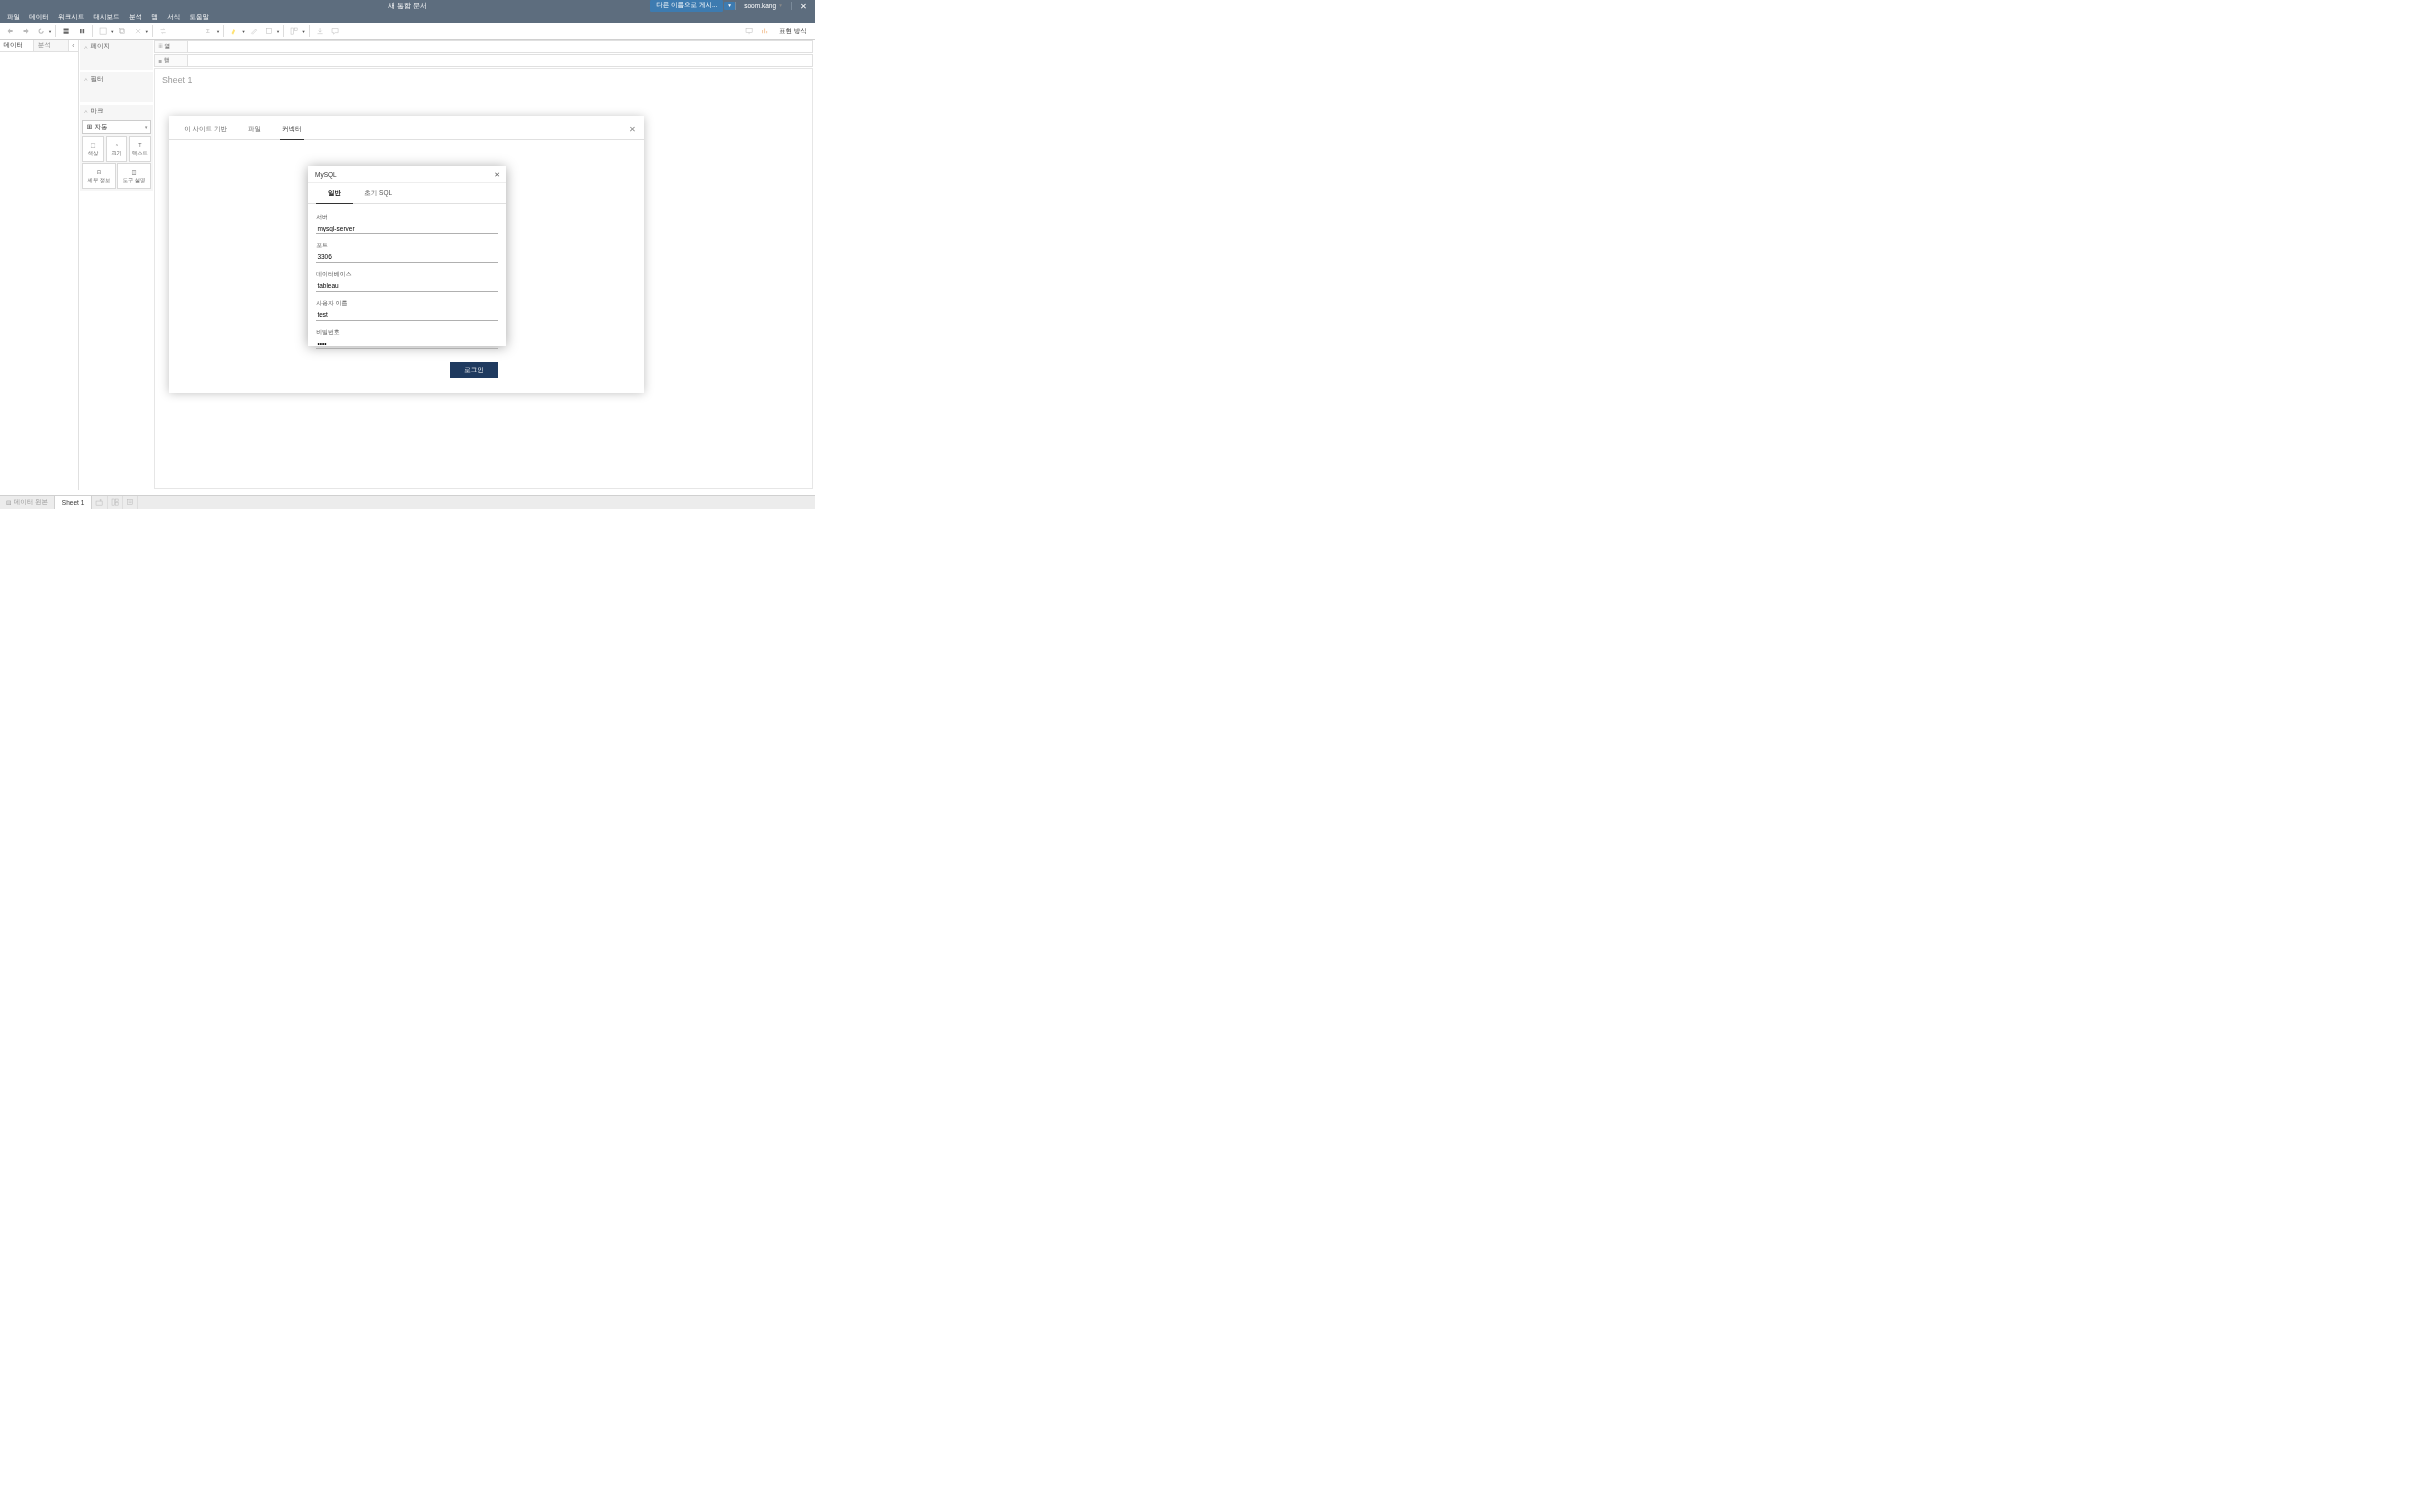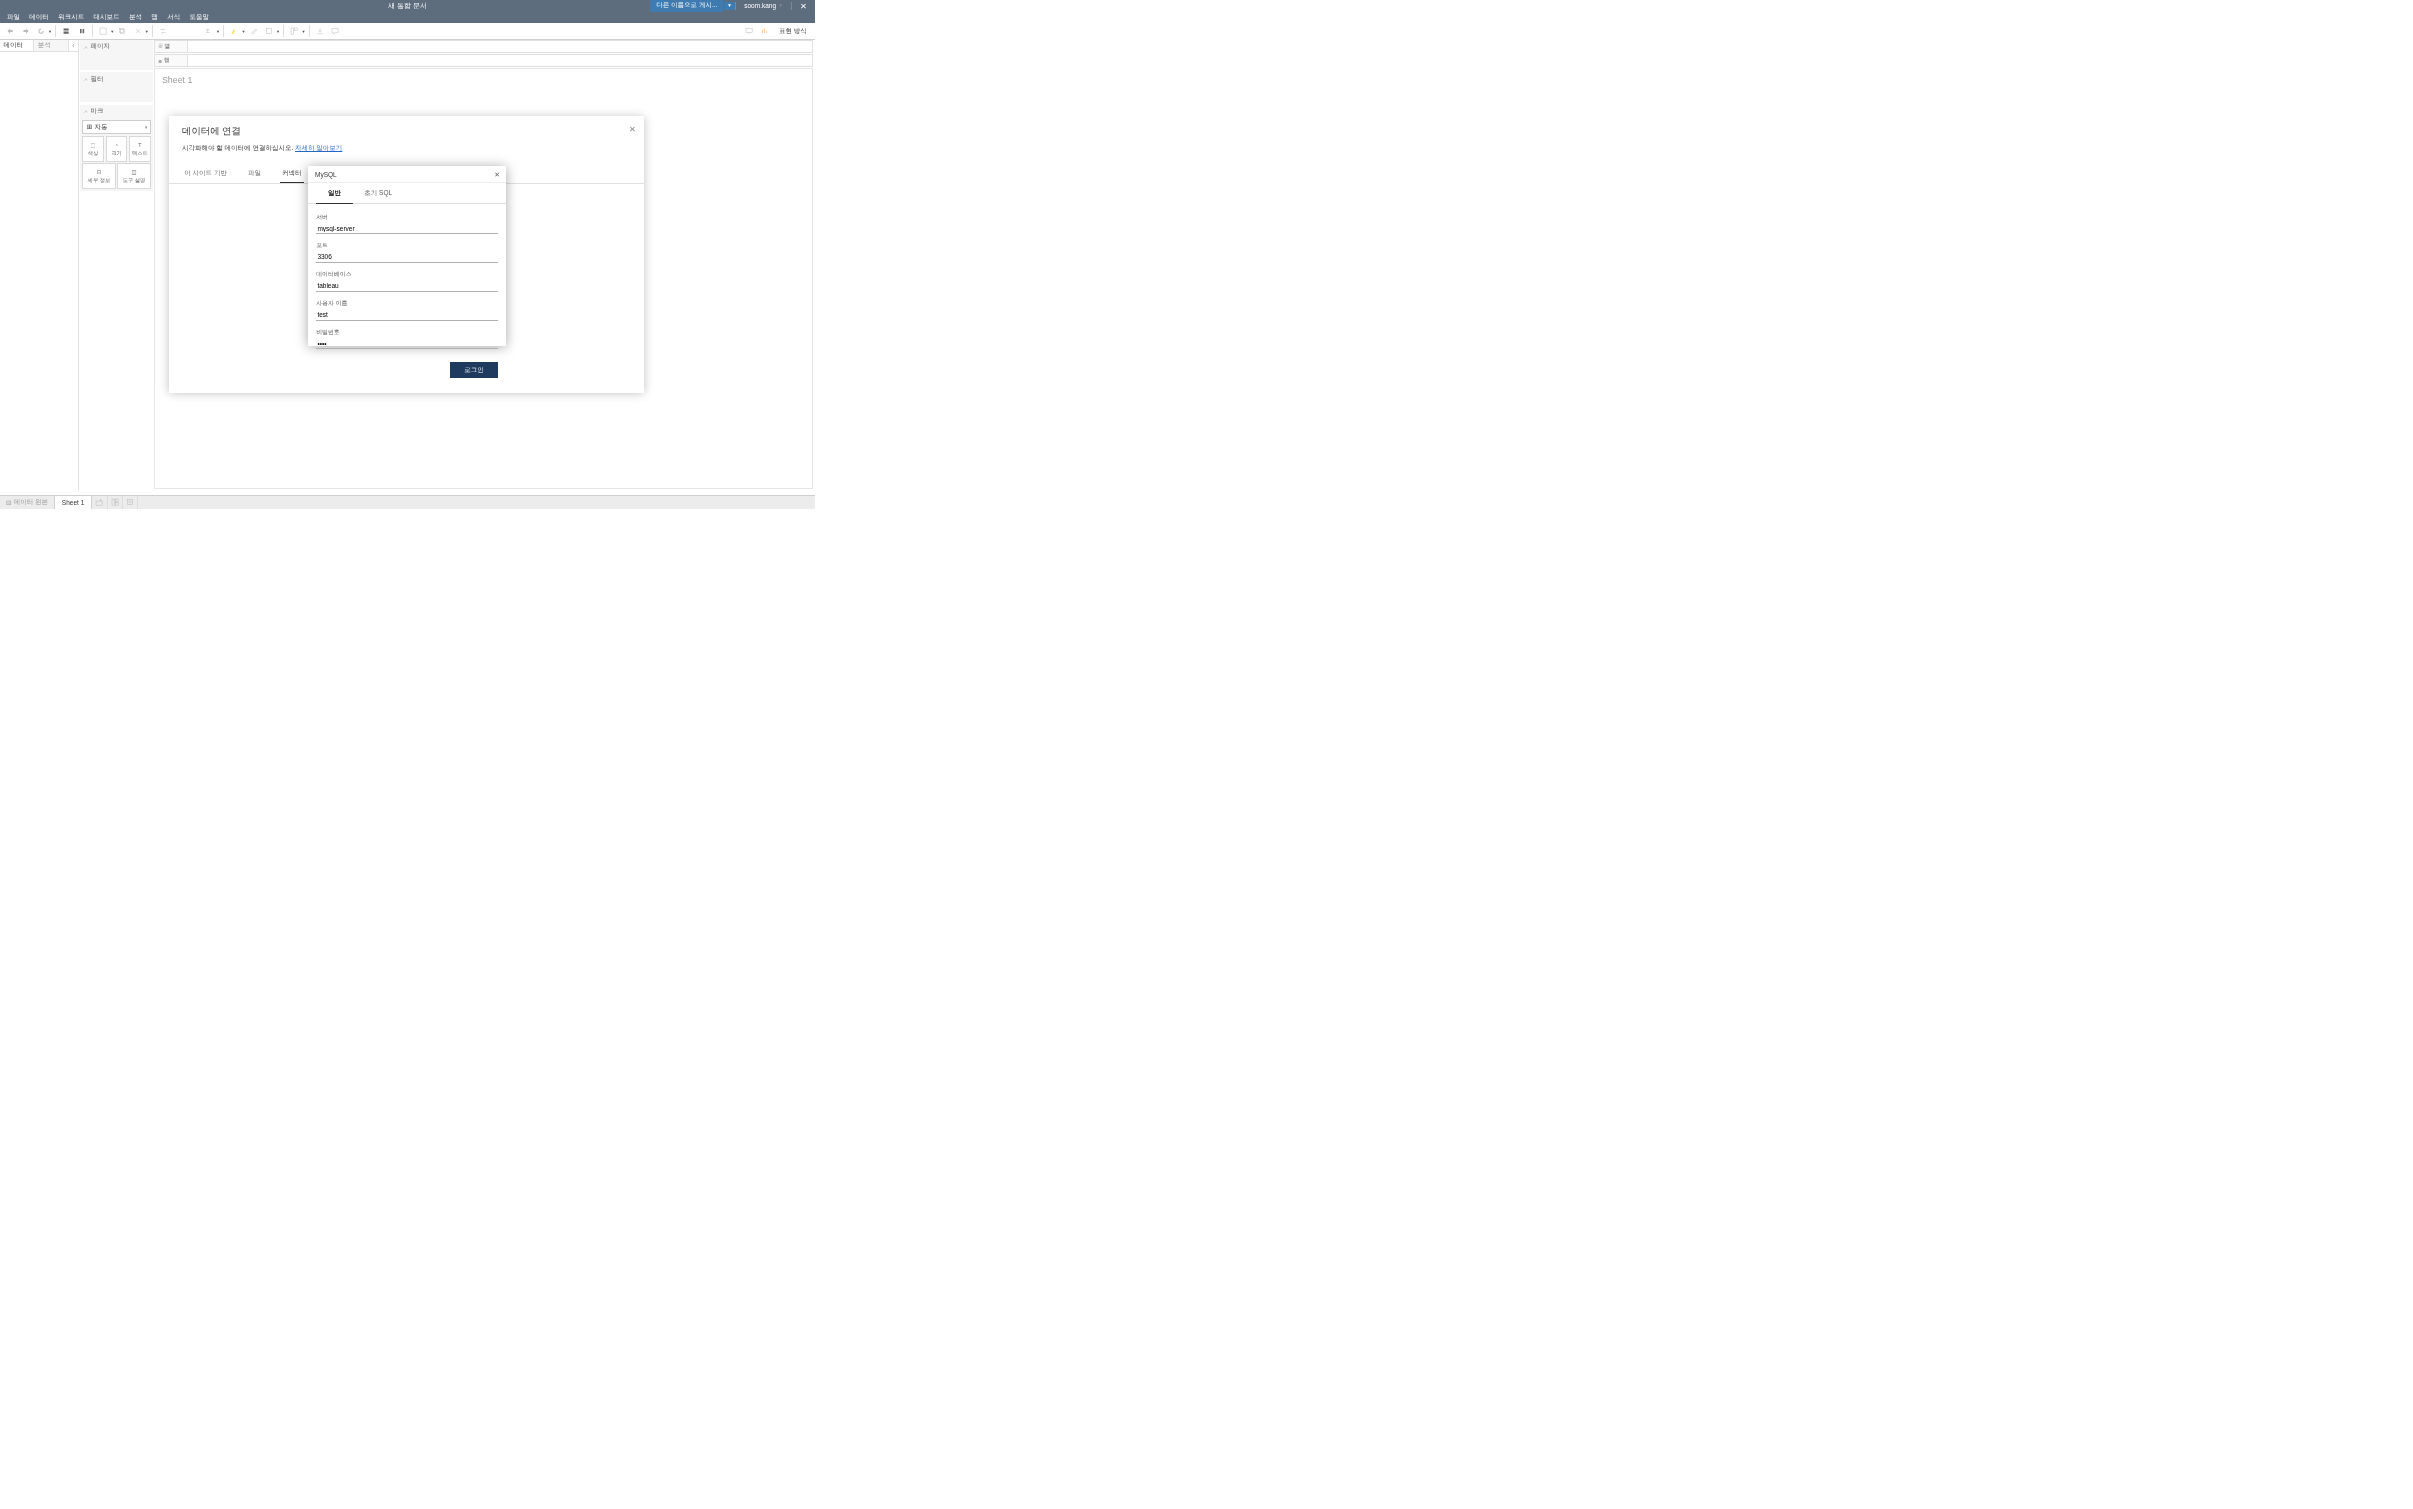"데이터에 연결" div.dialog-header { html: <div> <div>데이터에 연결</div> <div> <span>시각화해야 할 데이터에 연결하십시오. </span><a>자세히 알아보기</a> </div> </div> -> none }
